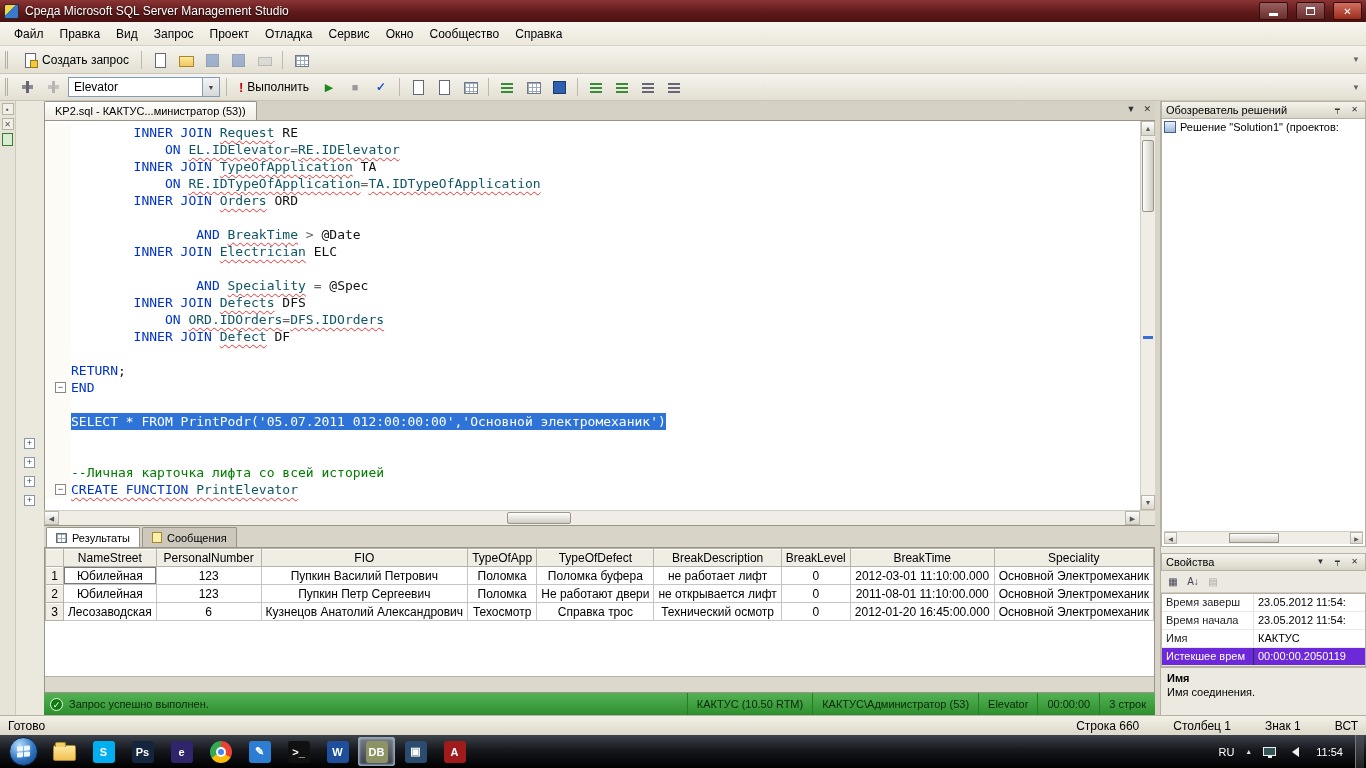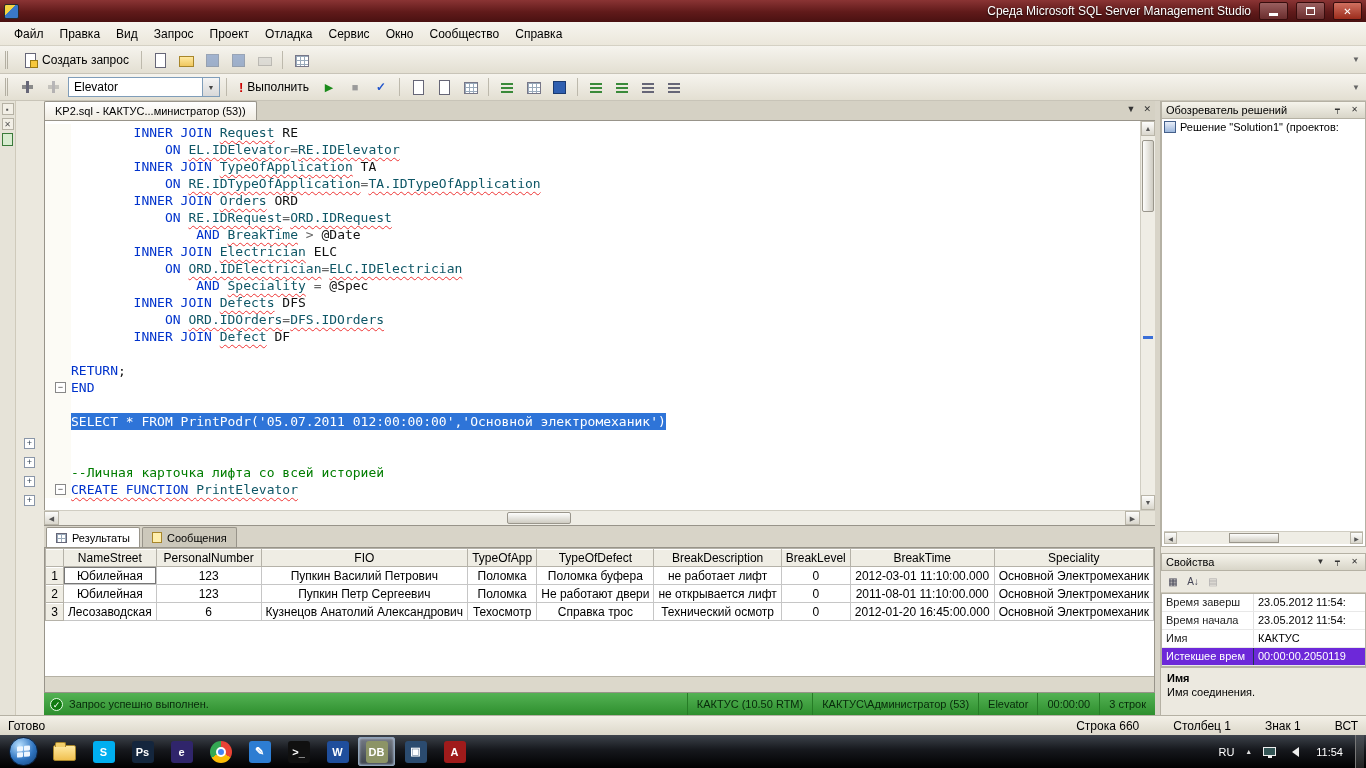"Среда Microsoft SQL Server Management" .titlebar { text-align: right -> none }
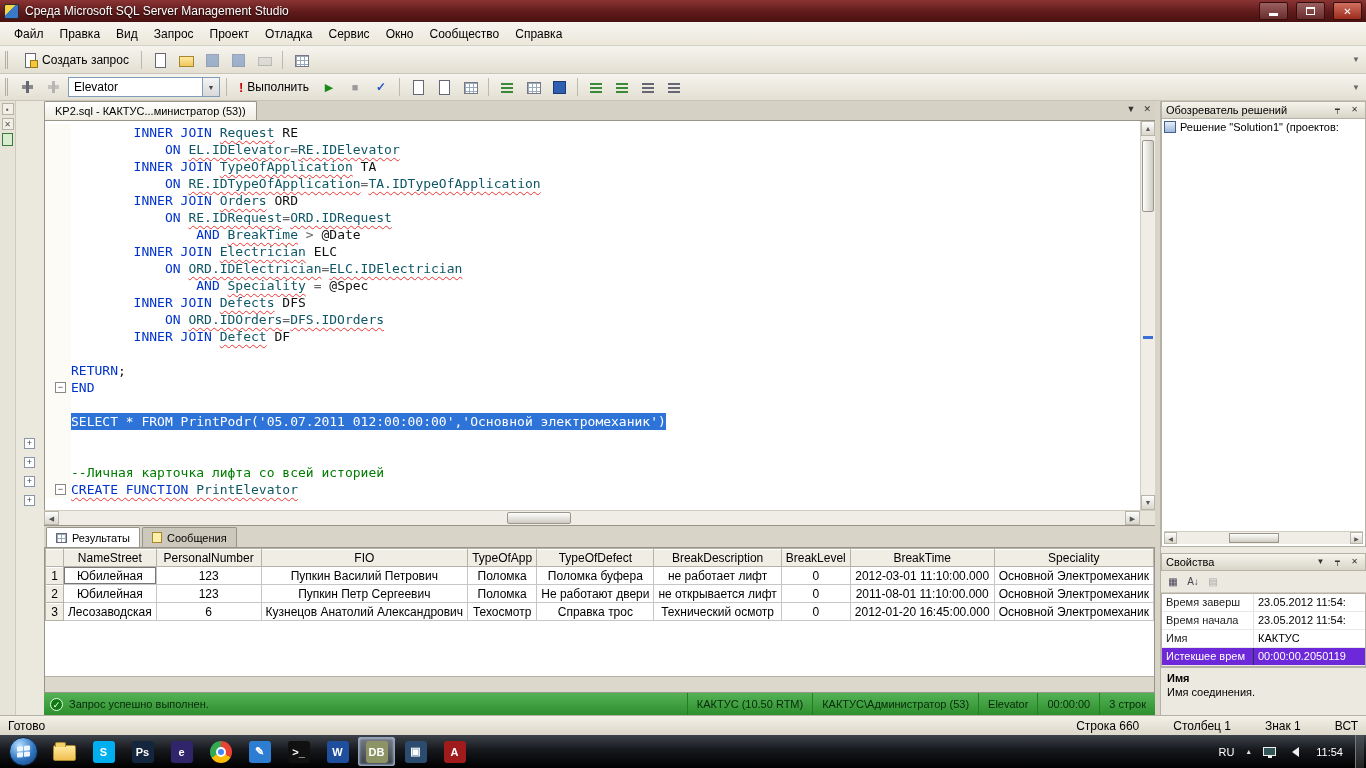"ON RE.IDRequest=ORD.IDRequest" span.ltext { html: <span><span> ON </span><span>RE.IDRequest</span><span>=</span><span>ORD.IDRequest</span></span> -> none }
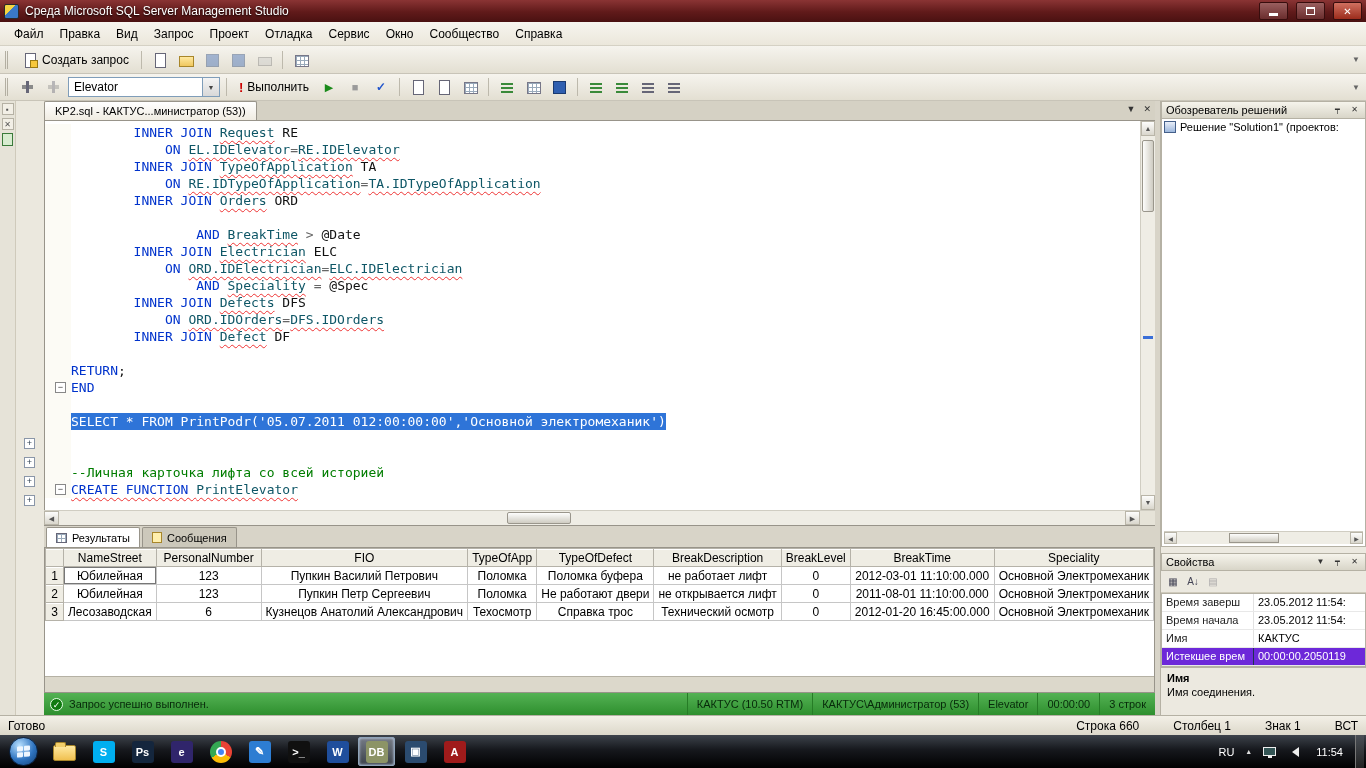"ON ORD.IDElectrician=ELC.IDElectrician" span.ltext { html: <span><span> ON </span><span>ORD.IDElectrician</span><span>=</span><span>ELC.IDElectrician</span></span> -> none }
